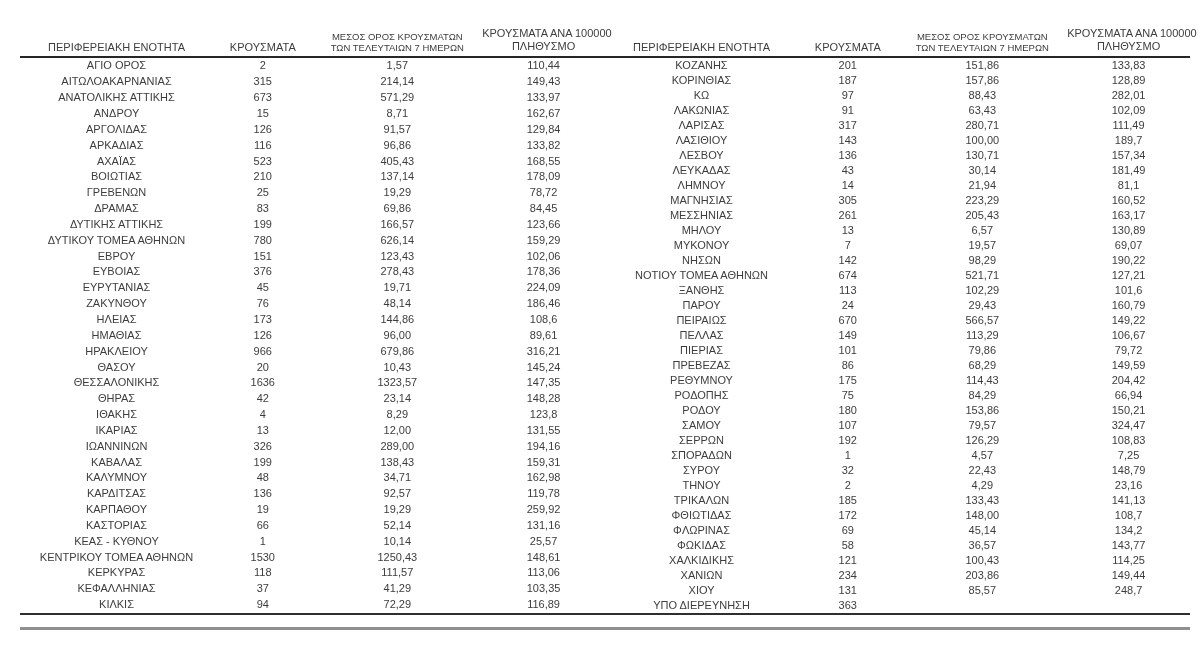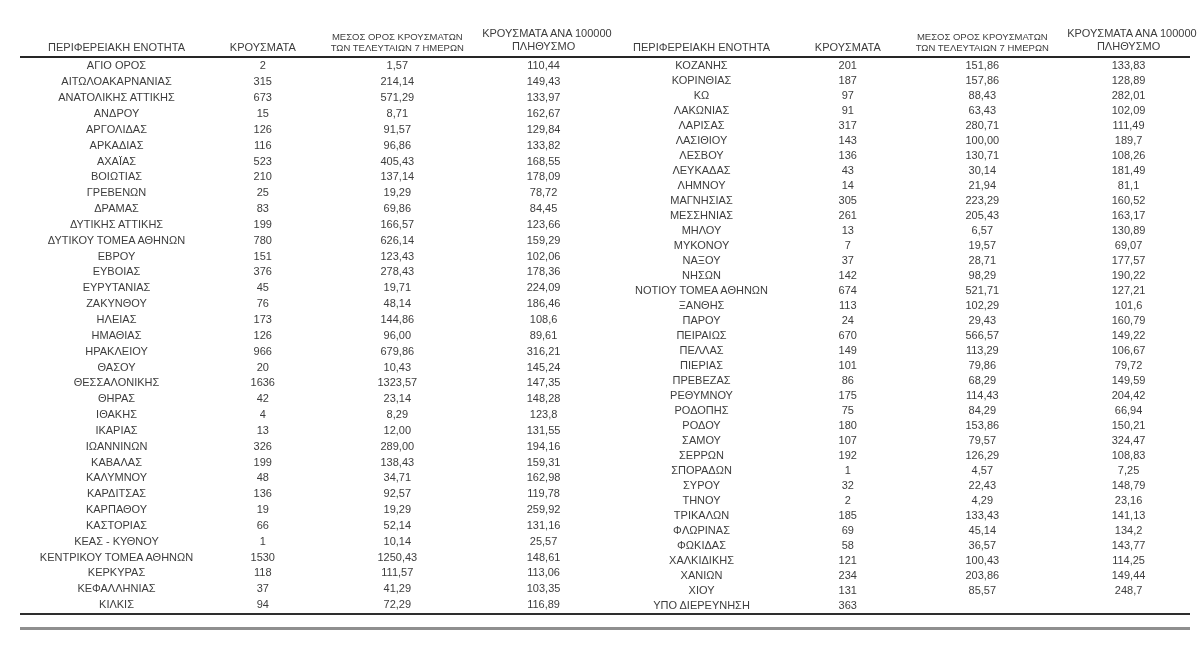"108,26" td { text: 108,26 -> 157,34 }
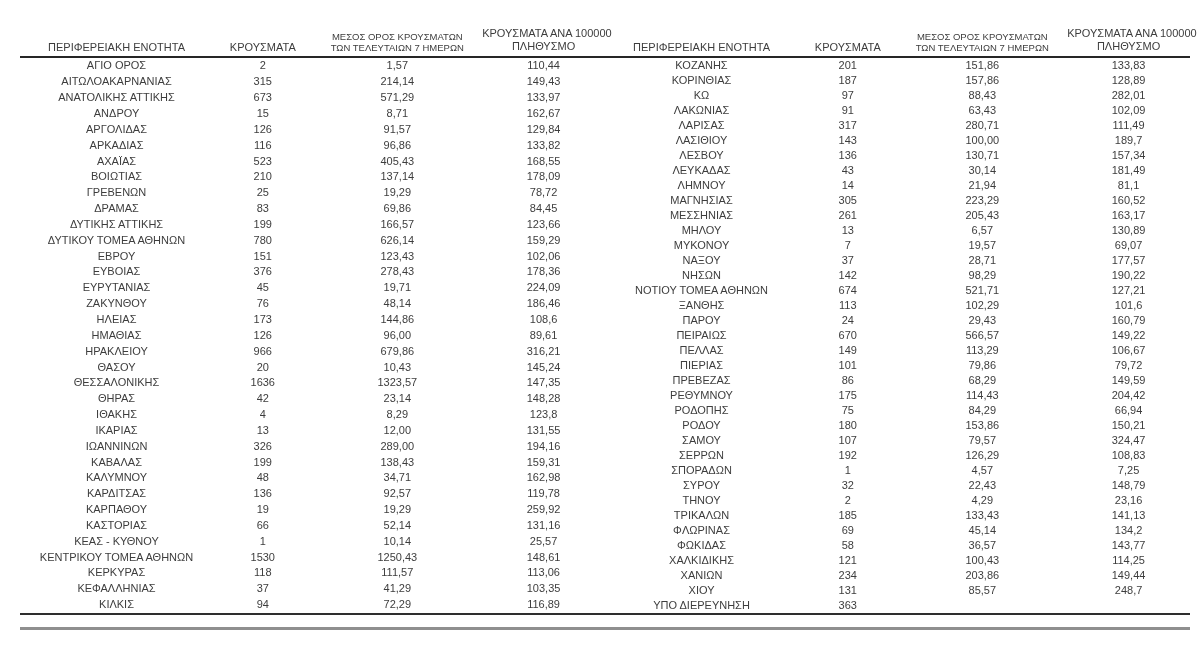"ΝΑΞΟΥ" tr { html: <tr> <td>ΝΑΞΟΥ</td> <td>37</td> <td>28,71</td> <td>177,57</td> </tr> -> none }
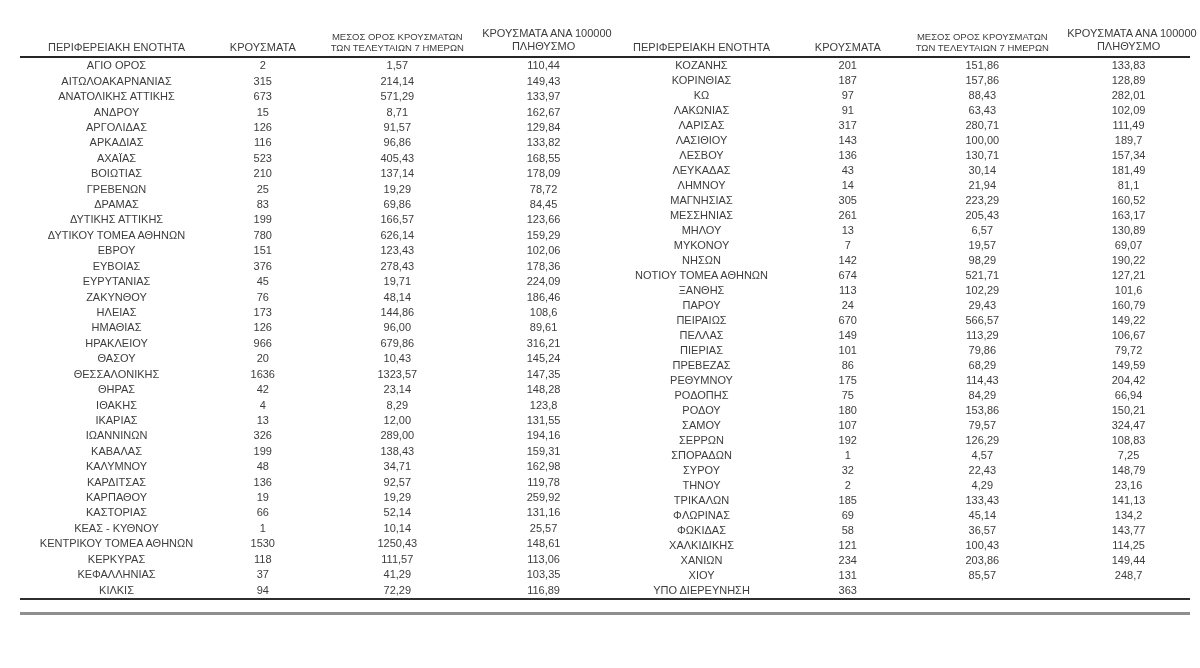"ΦΘΙΩΤΙΔΑΣ" tr { html: none -> <tr> <td>ΦΘΙΩΤΙΔΑΣ</td> <td>172</td> <td>148,00</td> <td>108,7</td> </tr> }
